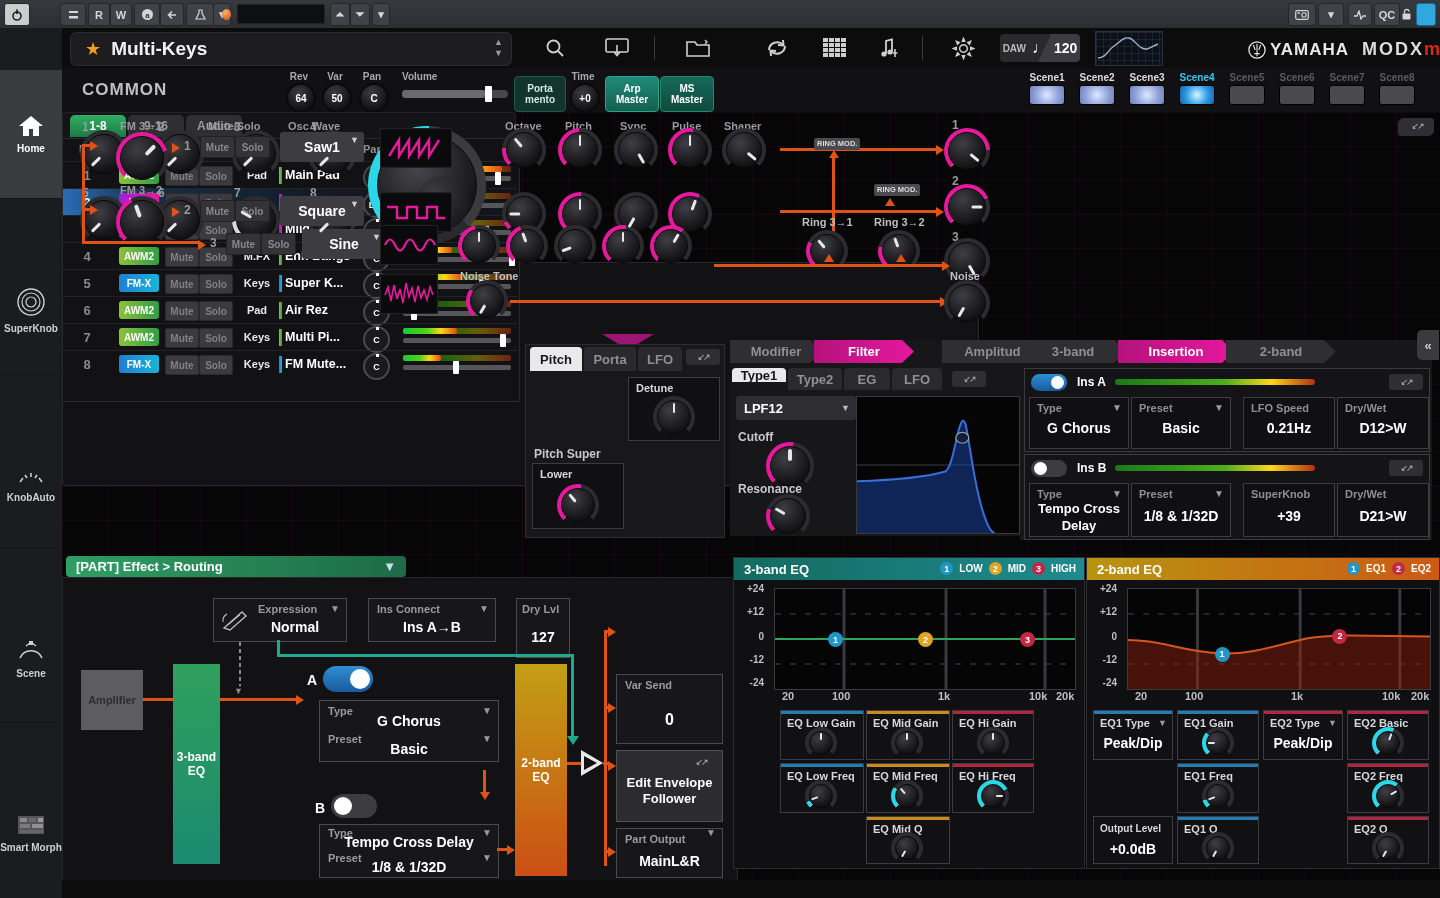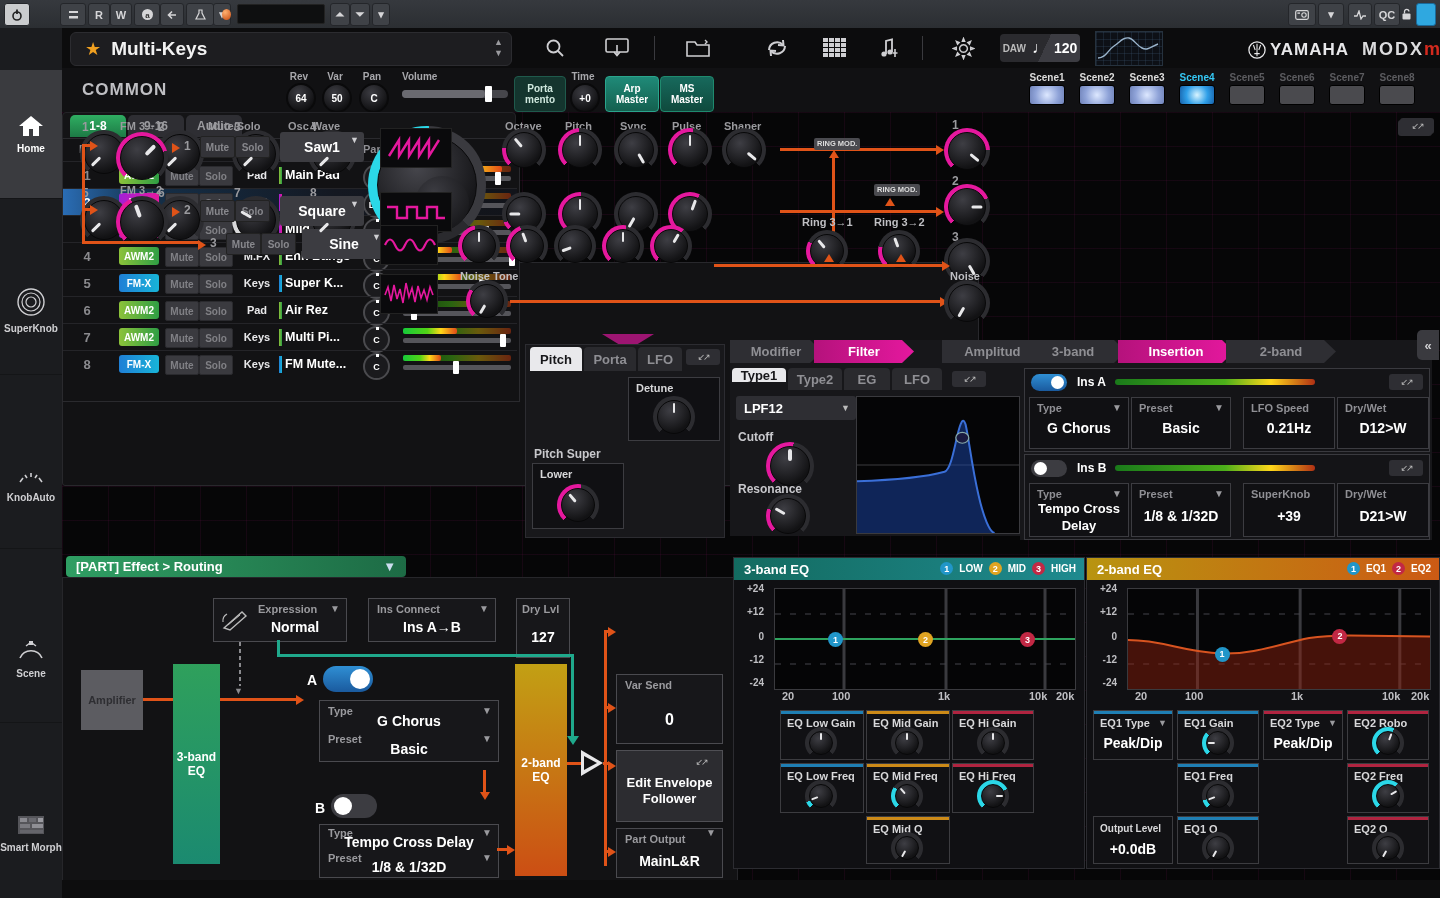"EQ2 Robo" div.klabel { text: Robo -> Basic }
